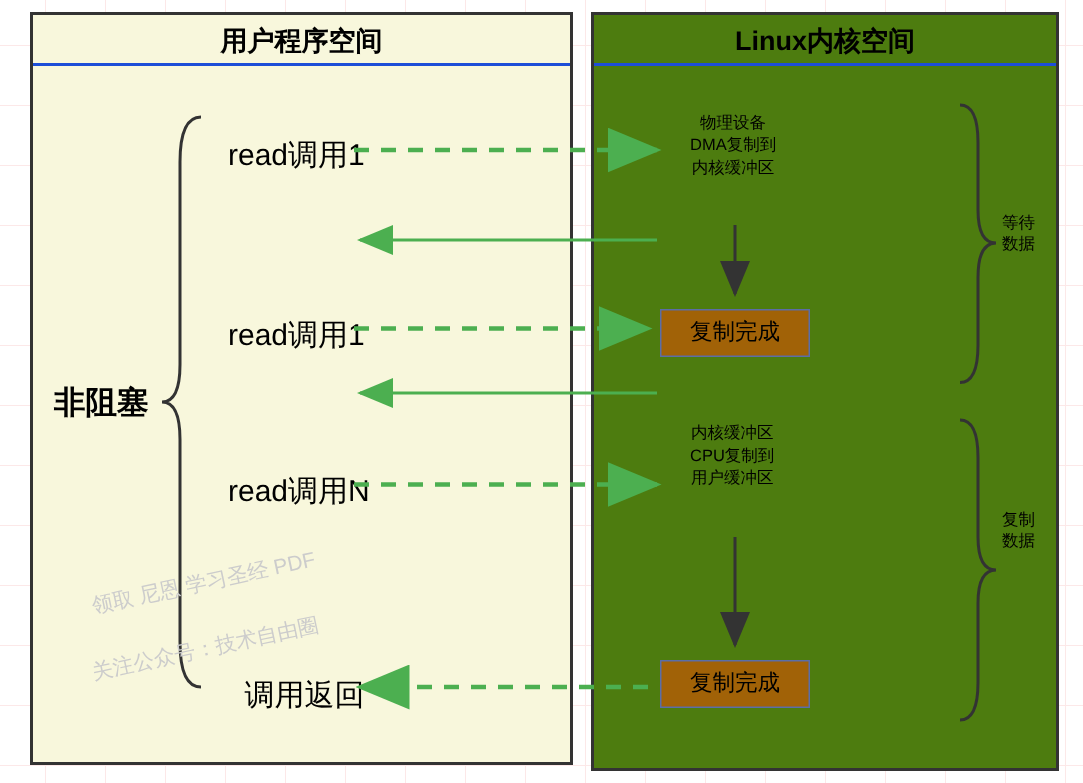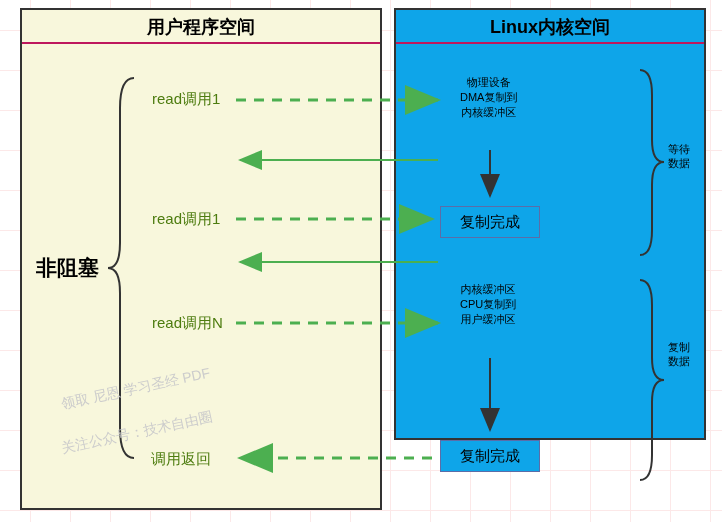"用户程序空间" .title-bar { border-bottom: 2px solid #be185d -> 2px solid #1d4ed8 }
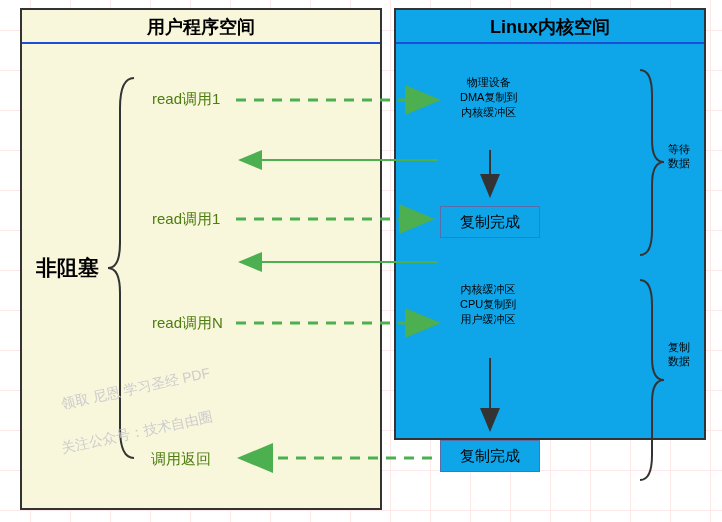"Linux内核空间" .kernel-box { background: #0ea5e9 -> #4d7c0f; height: 432px -> 506px }
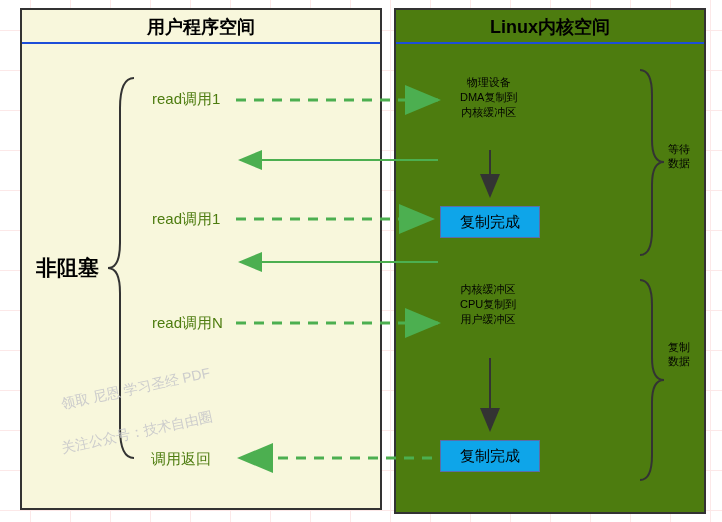"read调用1" .row-text { color: #4d7c0f -> #000000; font-size: 15px -> 20px }
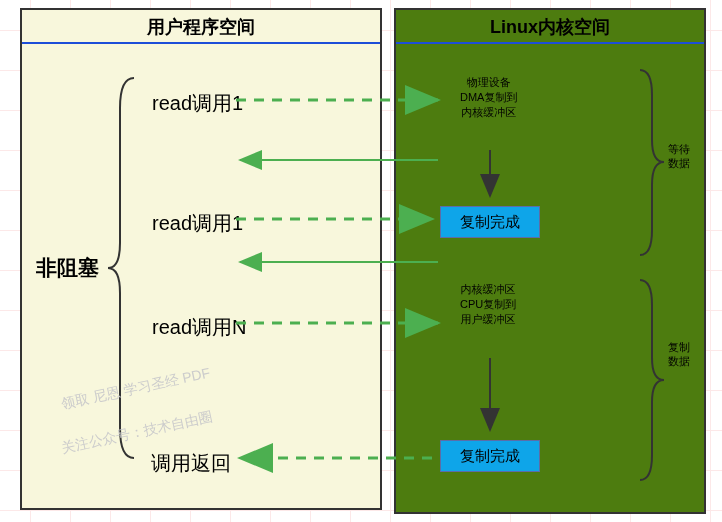"复制完成" .box-done { background: #0ea5e9 -> #a16207 }
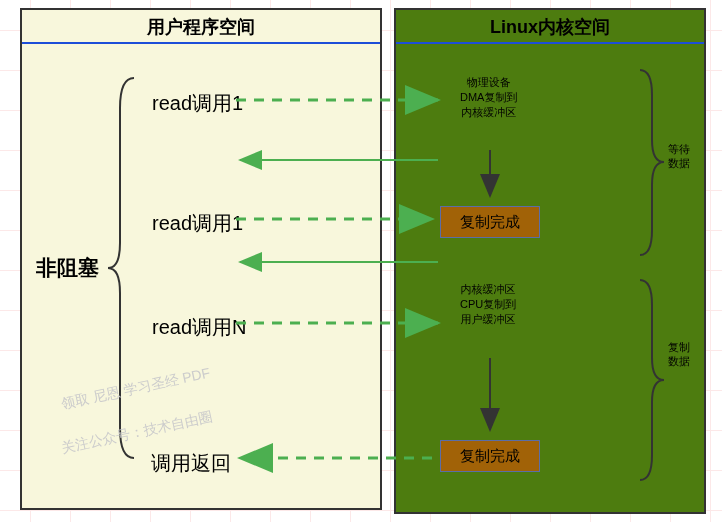"调用返回" div.abs { left: 151px -> 163px }
